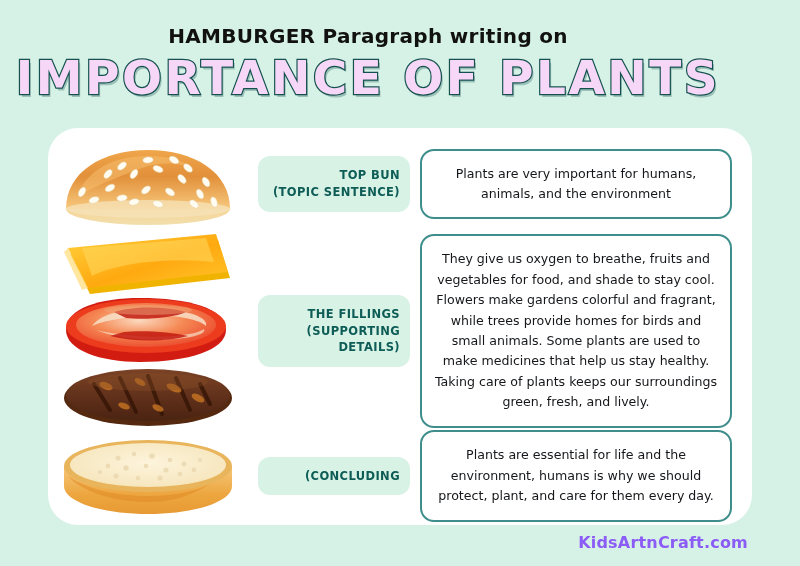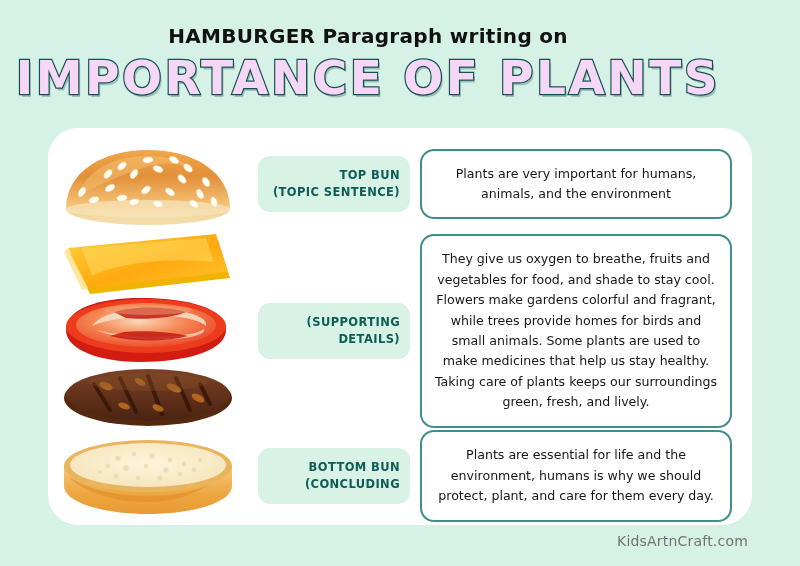"THE FILLINGS" div { html: none -> <div>THE FILLINGS</div> }
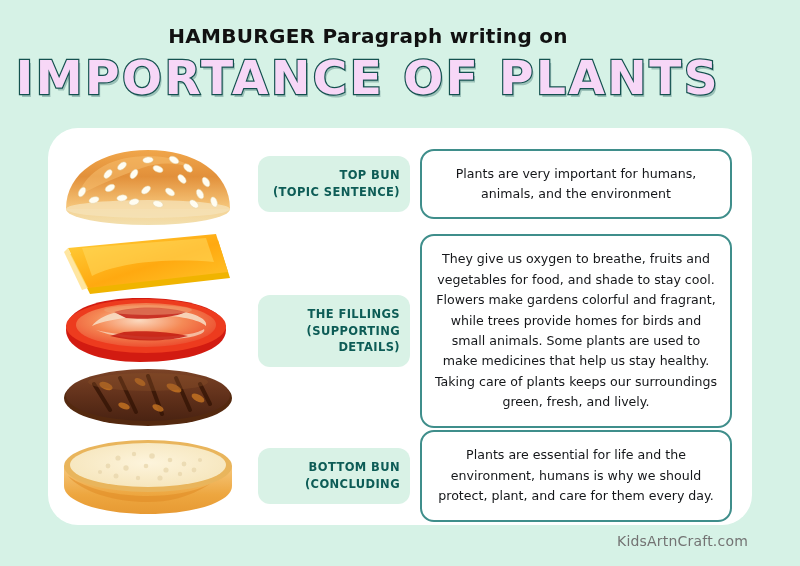"BOTTOM BUN" div { html: <div>BOTTOM BUN</div> -> none }
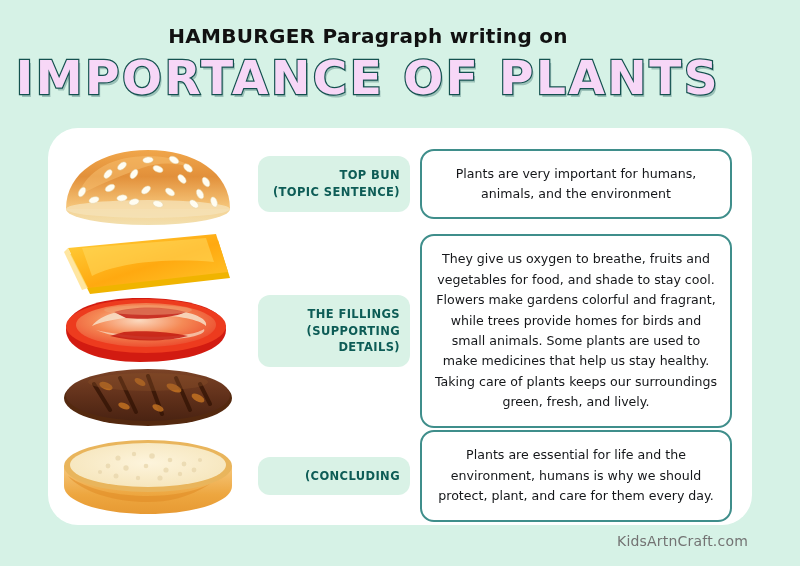"KidsArtnCraft.com" #footer { color: #737373 -> #8b5cf6; font-size: 14px -> 16px; font-weight: 400 -> 700 }
